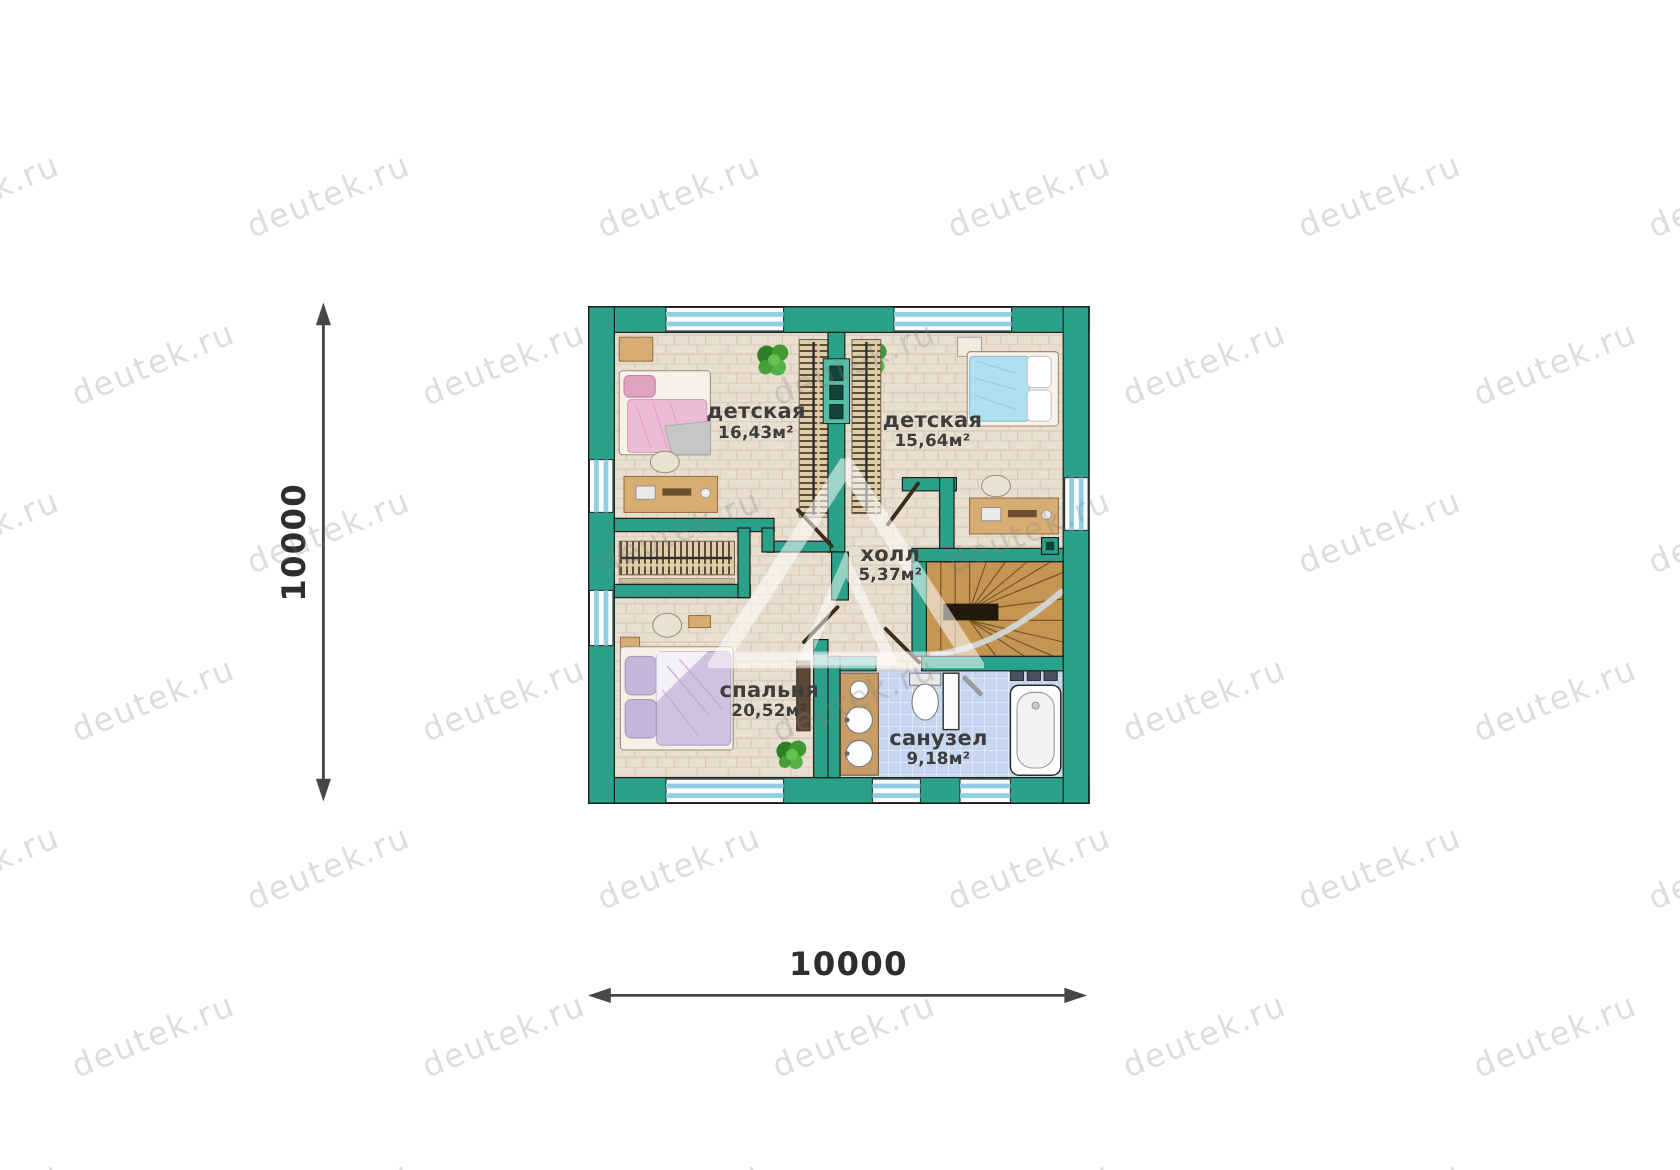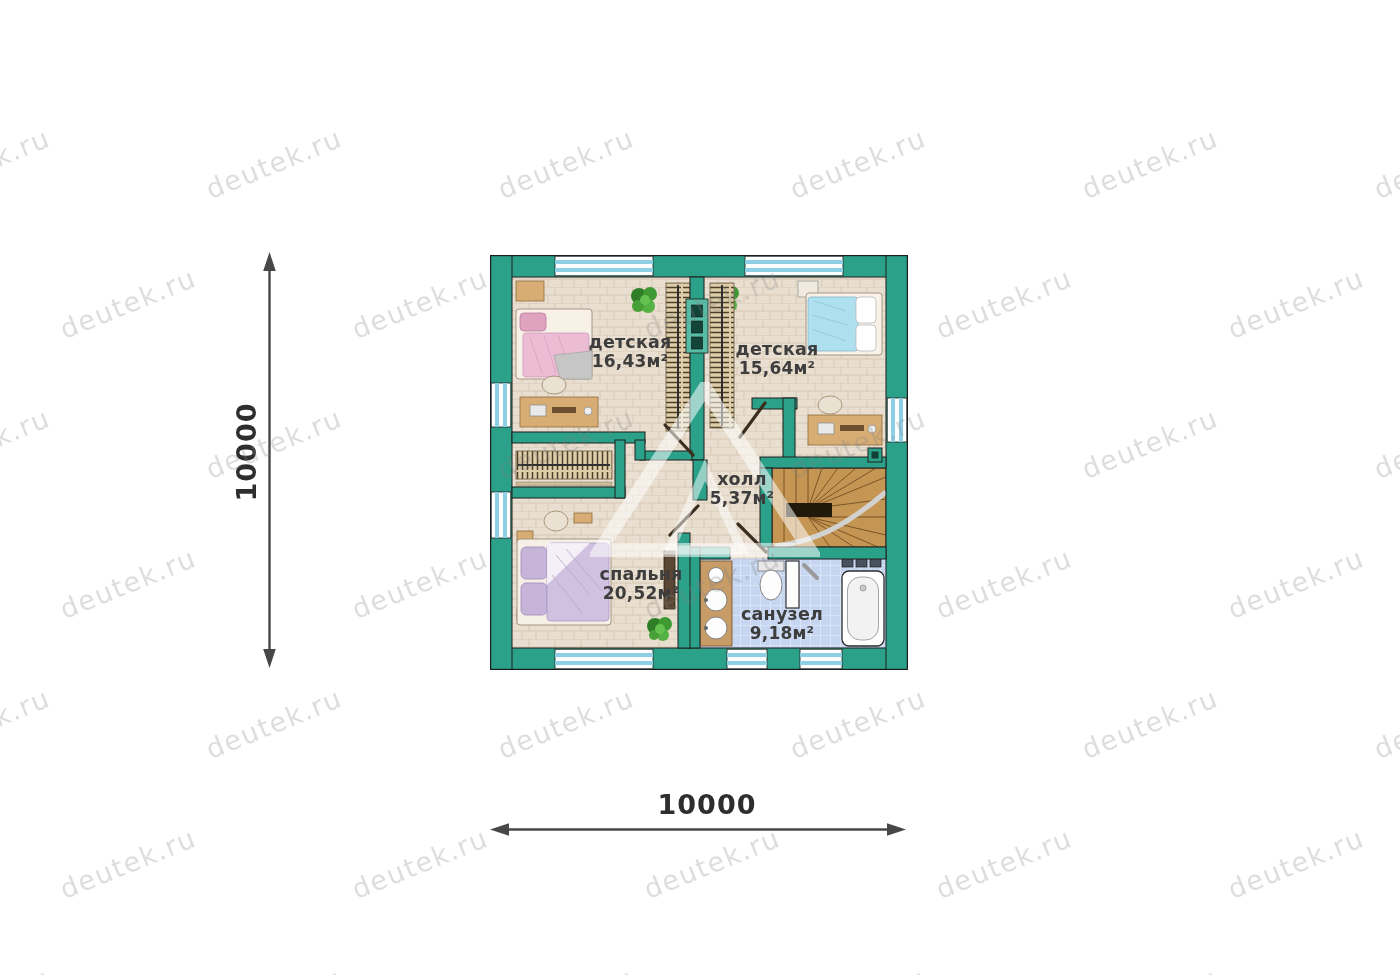"16,43м²" .rl-area { font-size: 17px -> 14px }
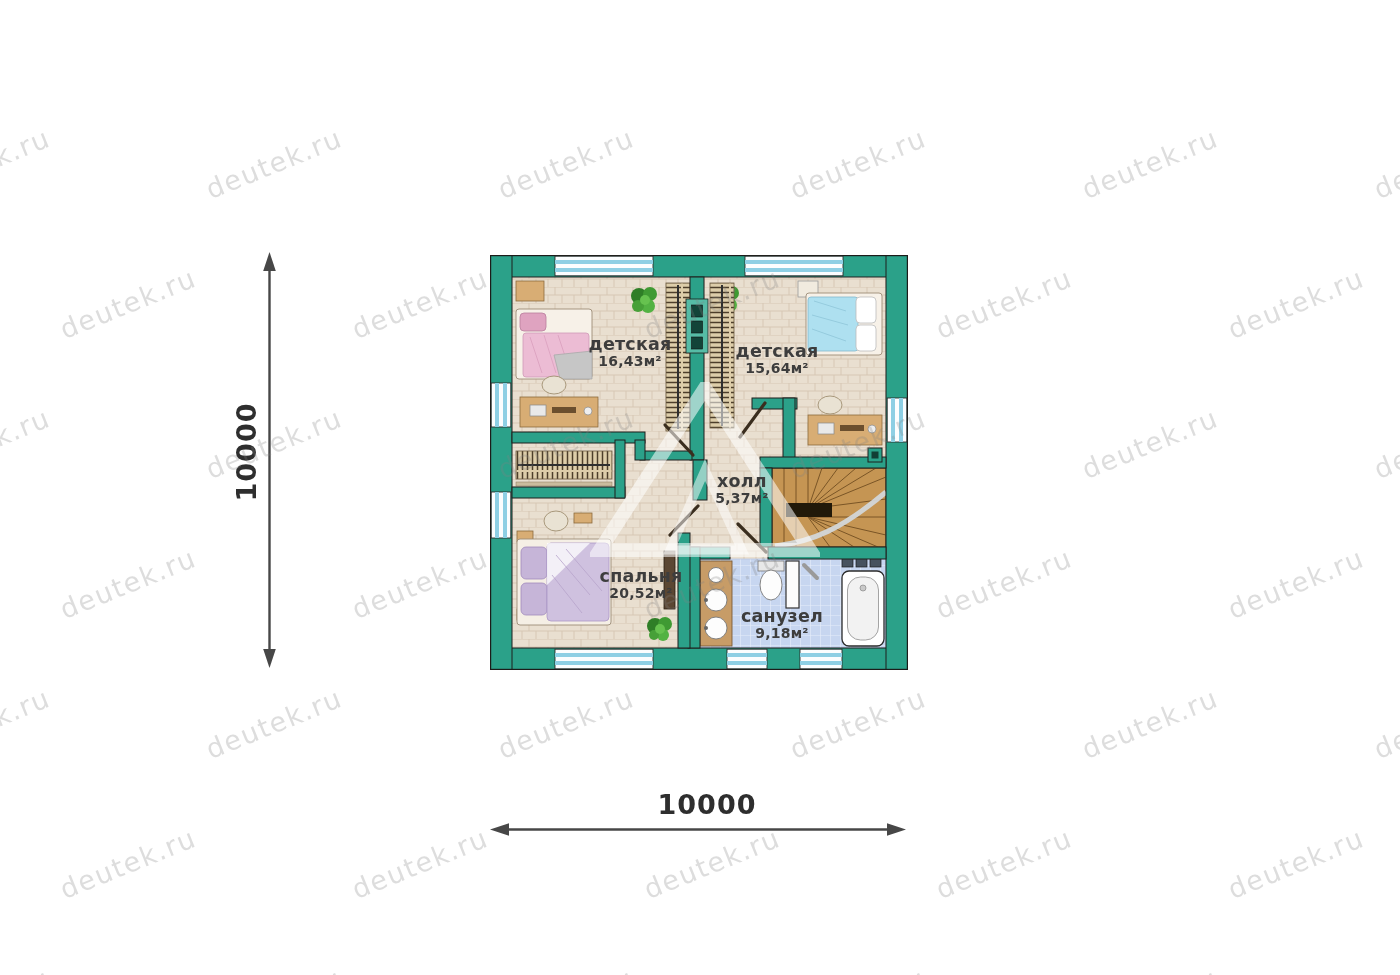"холл" div.room-label { top: 489px -> 471px }
